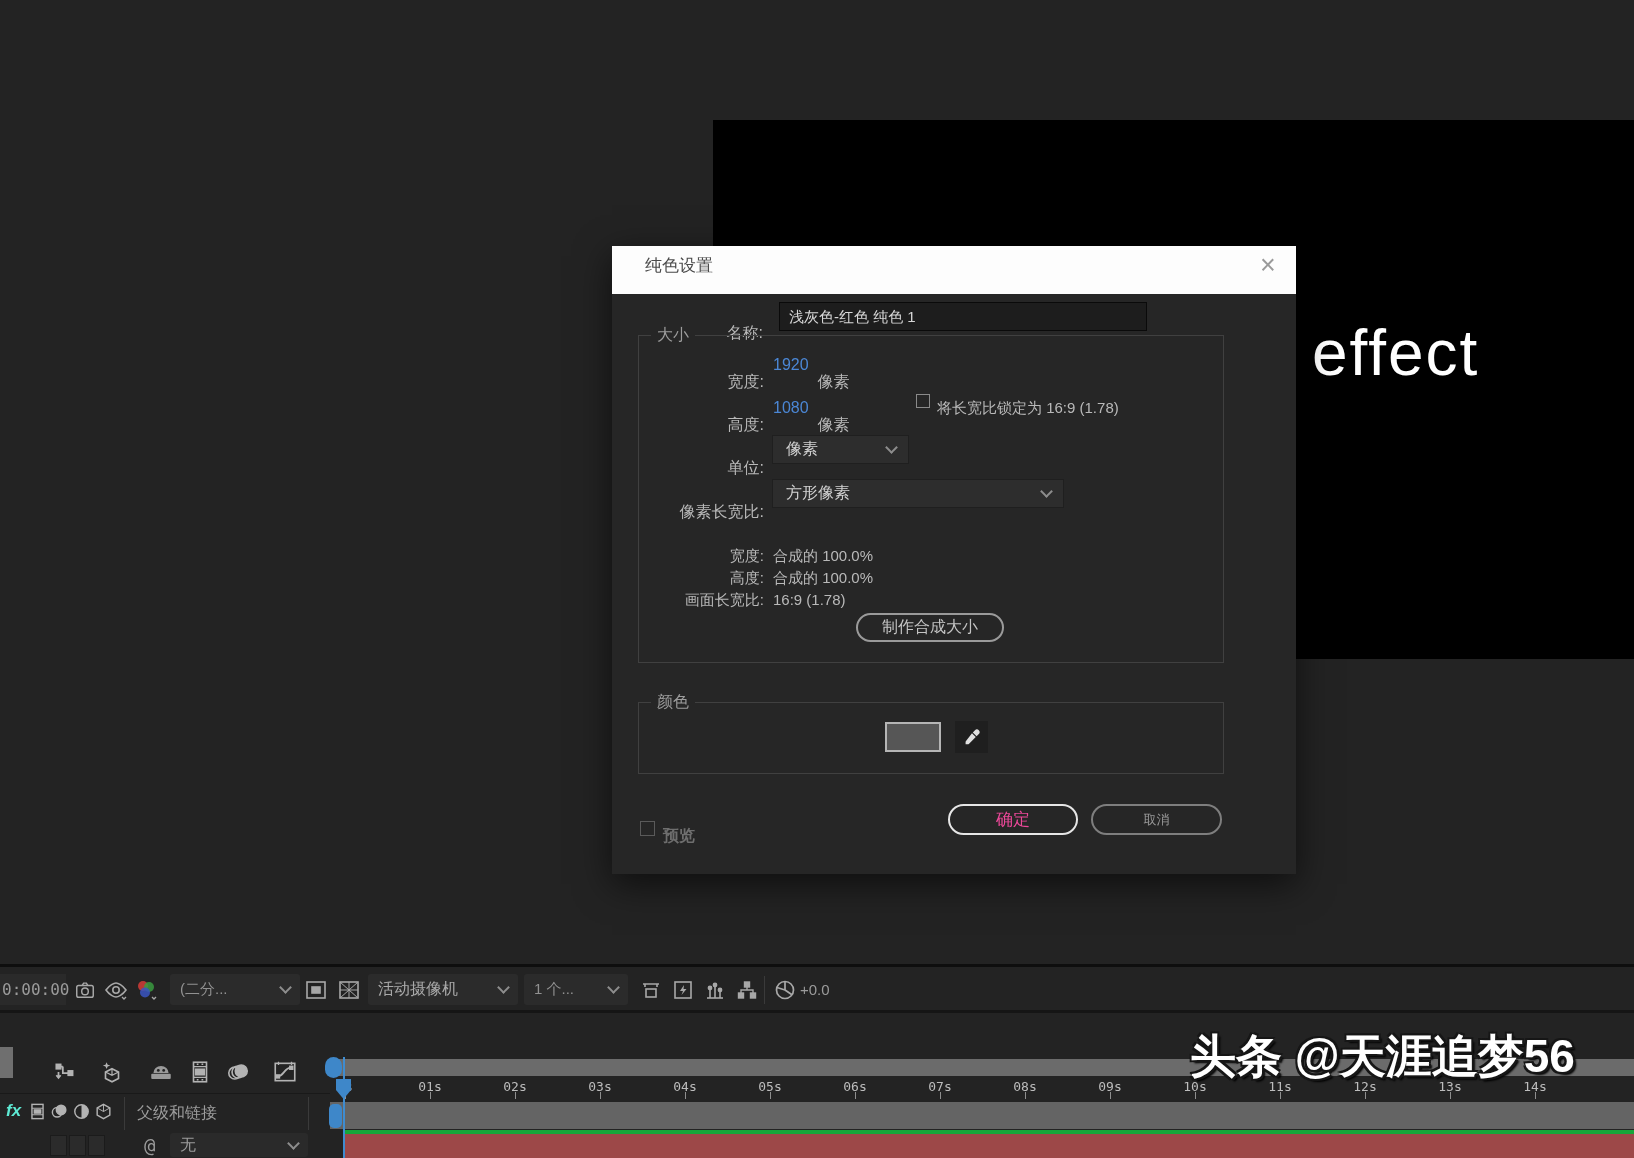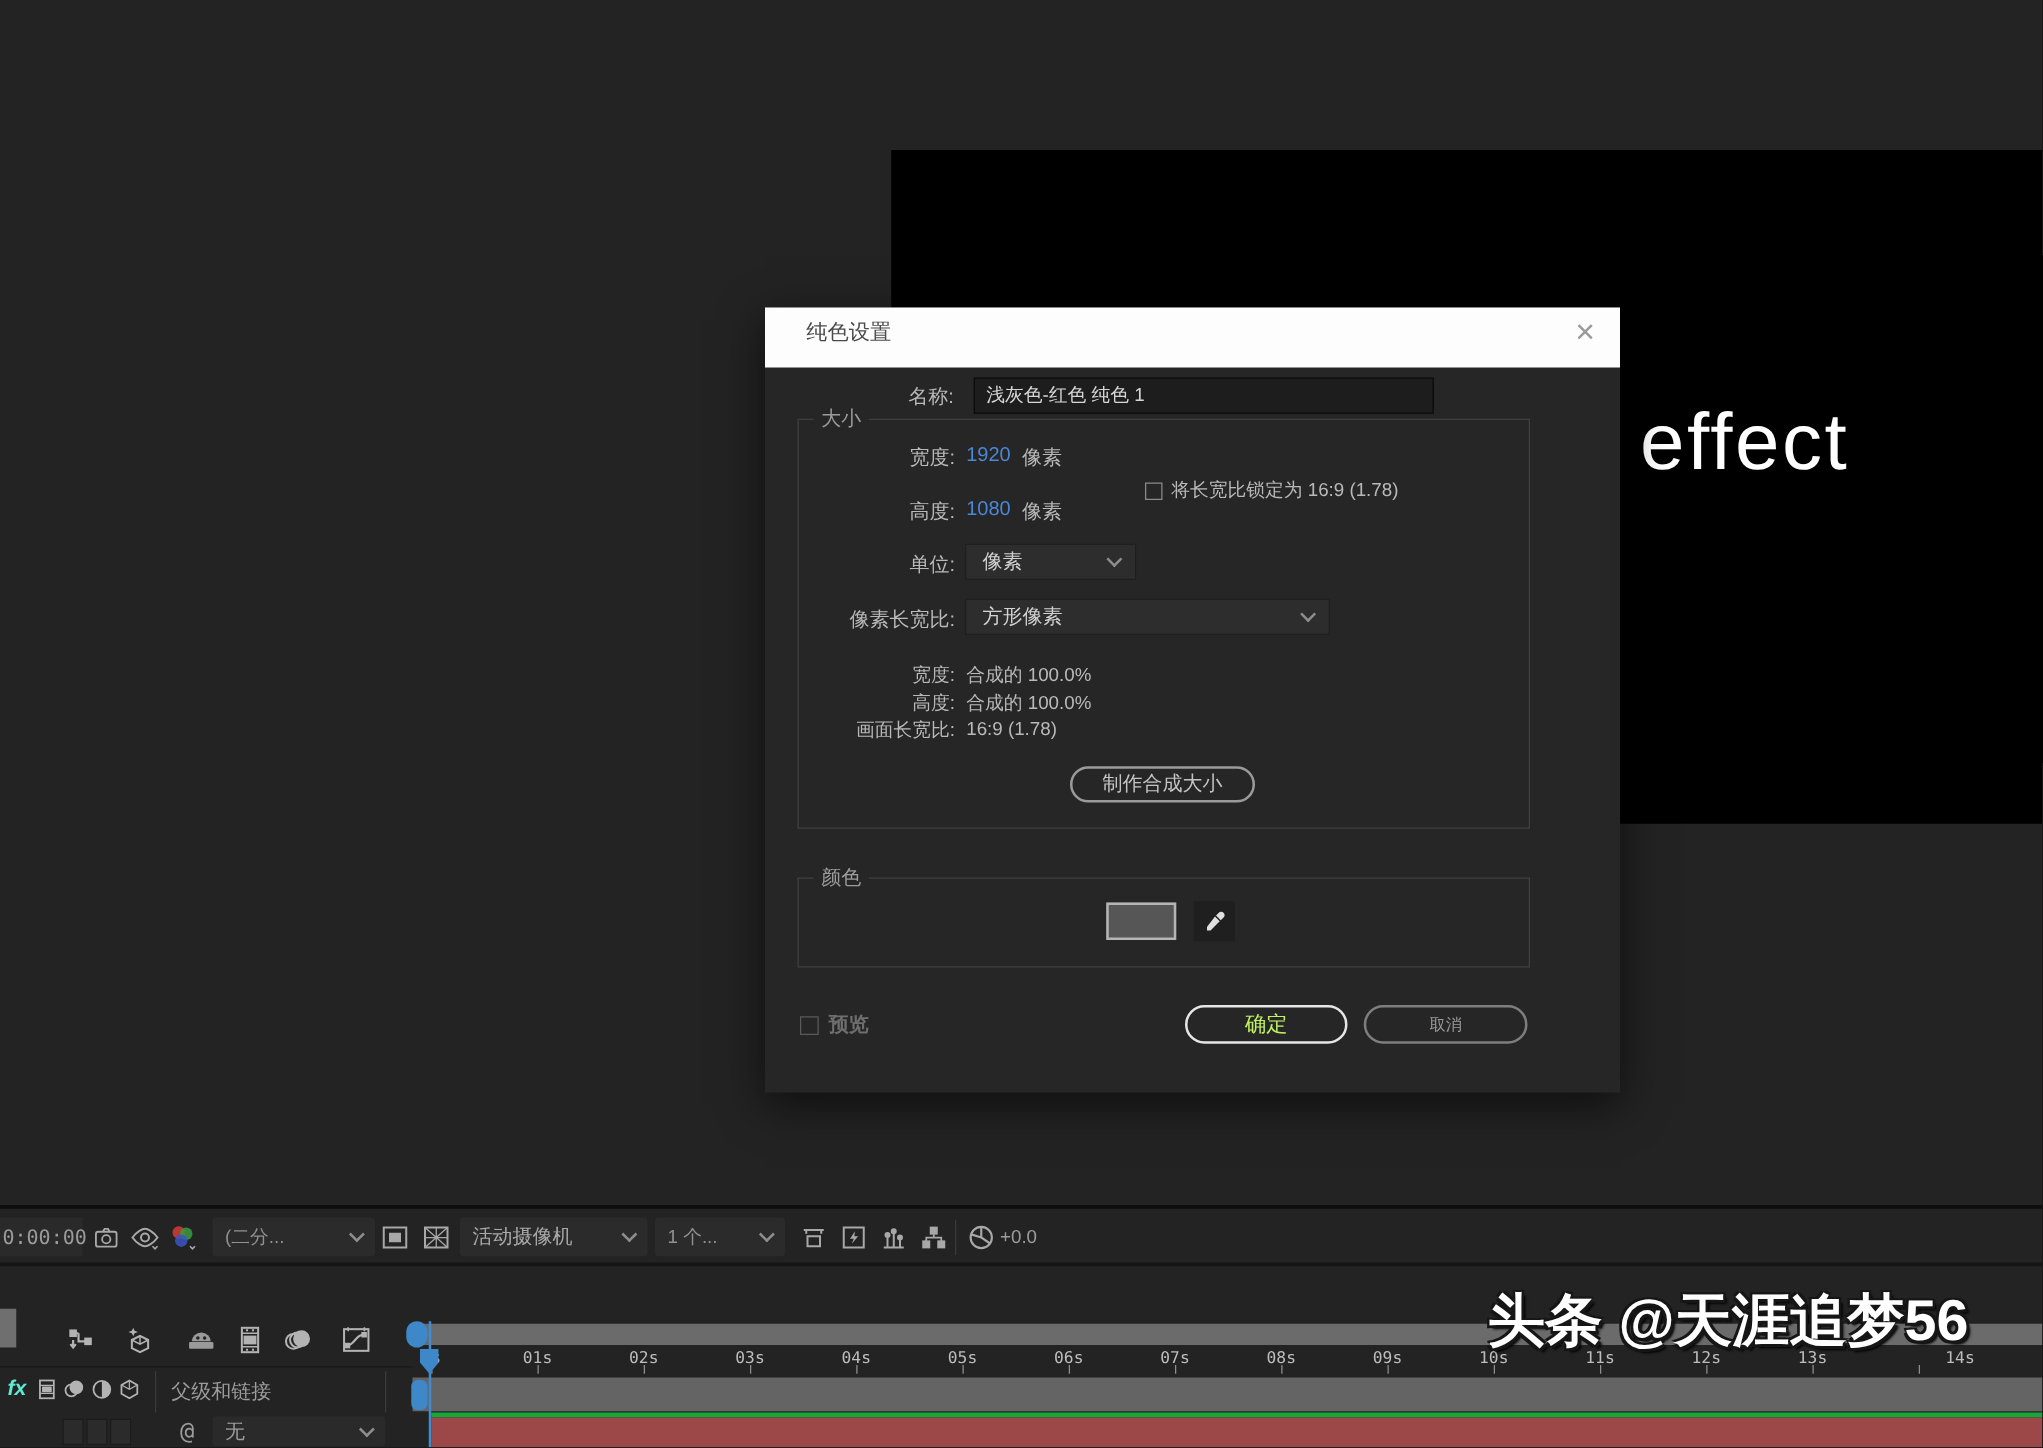"名称:" .dlabel { margin-top: none -> 16px }
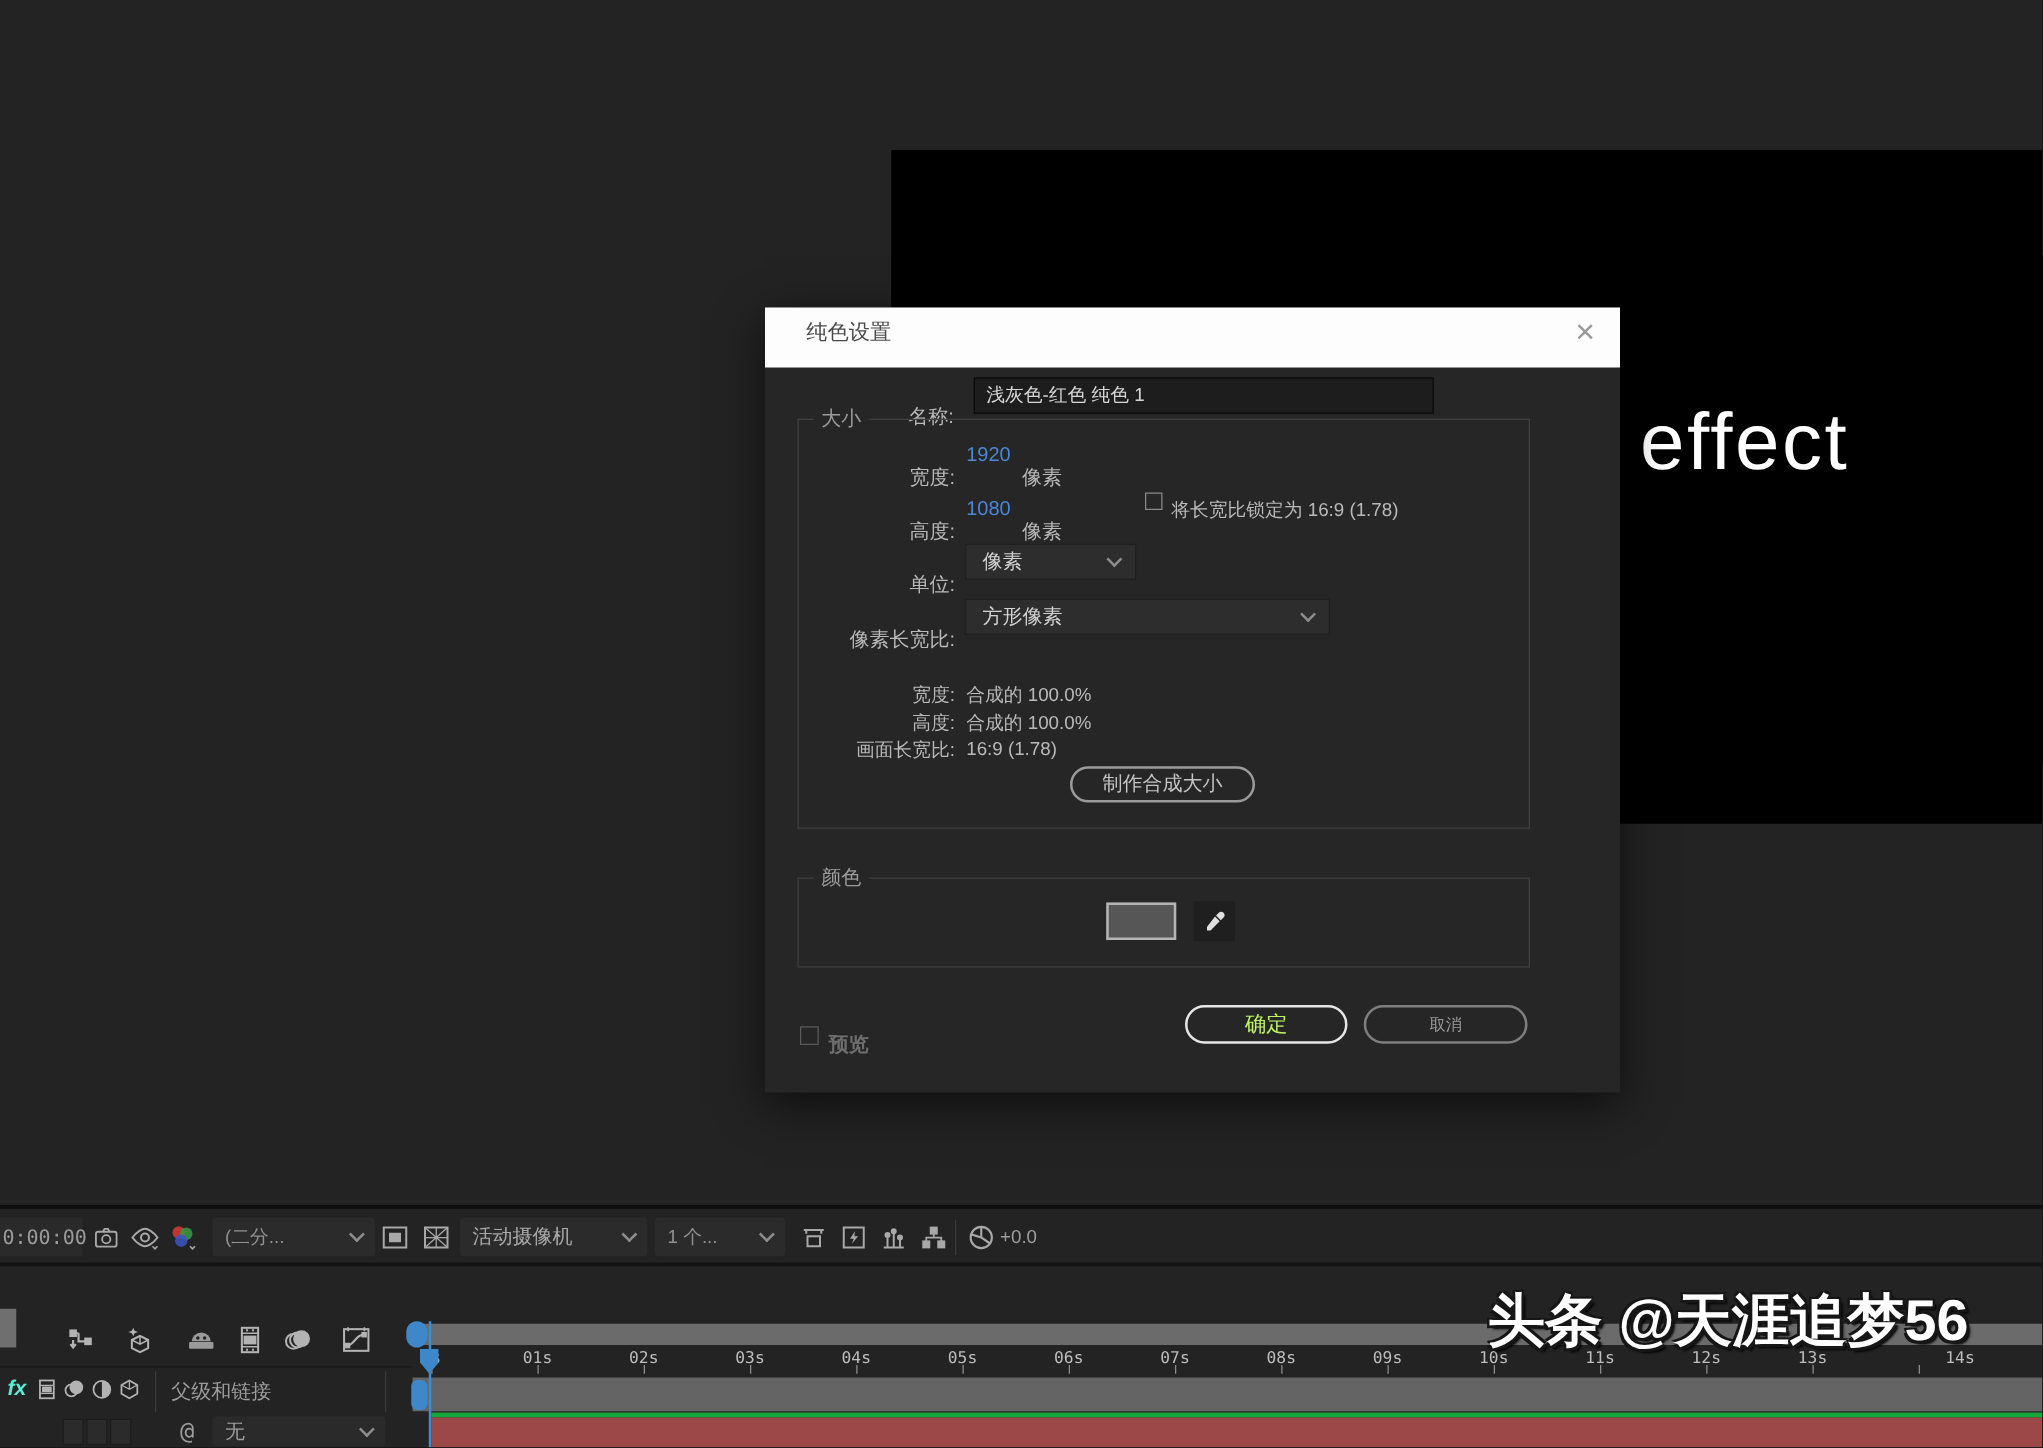"确定" div.pill { color: #bef264 -> #ec4899 }
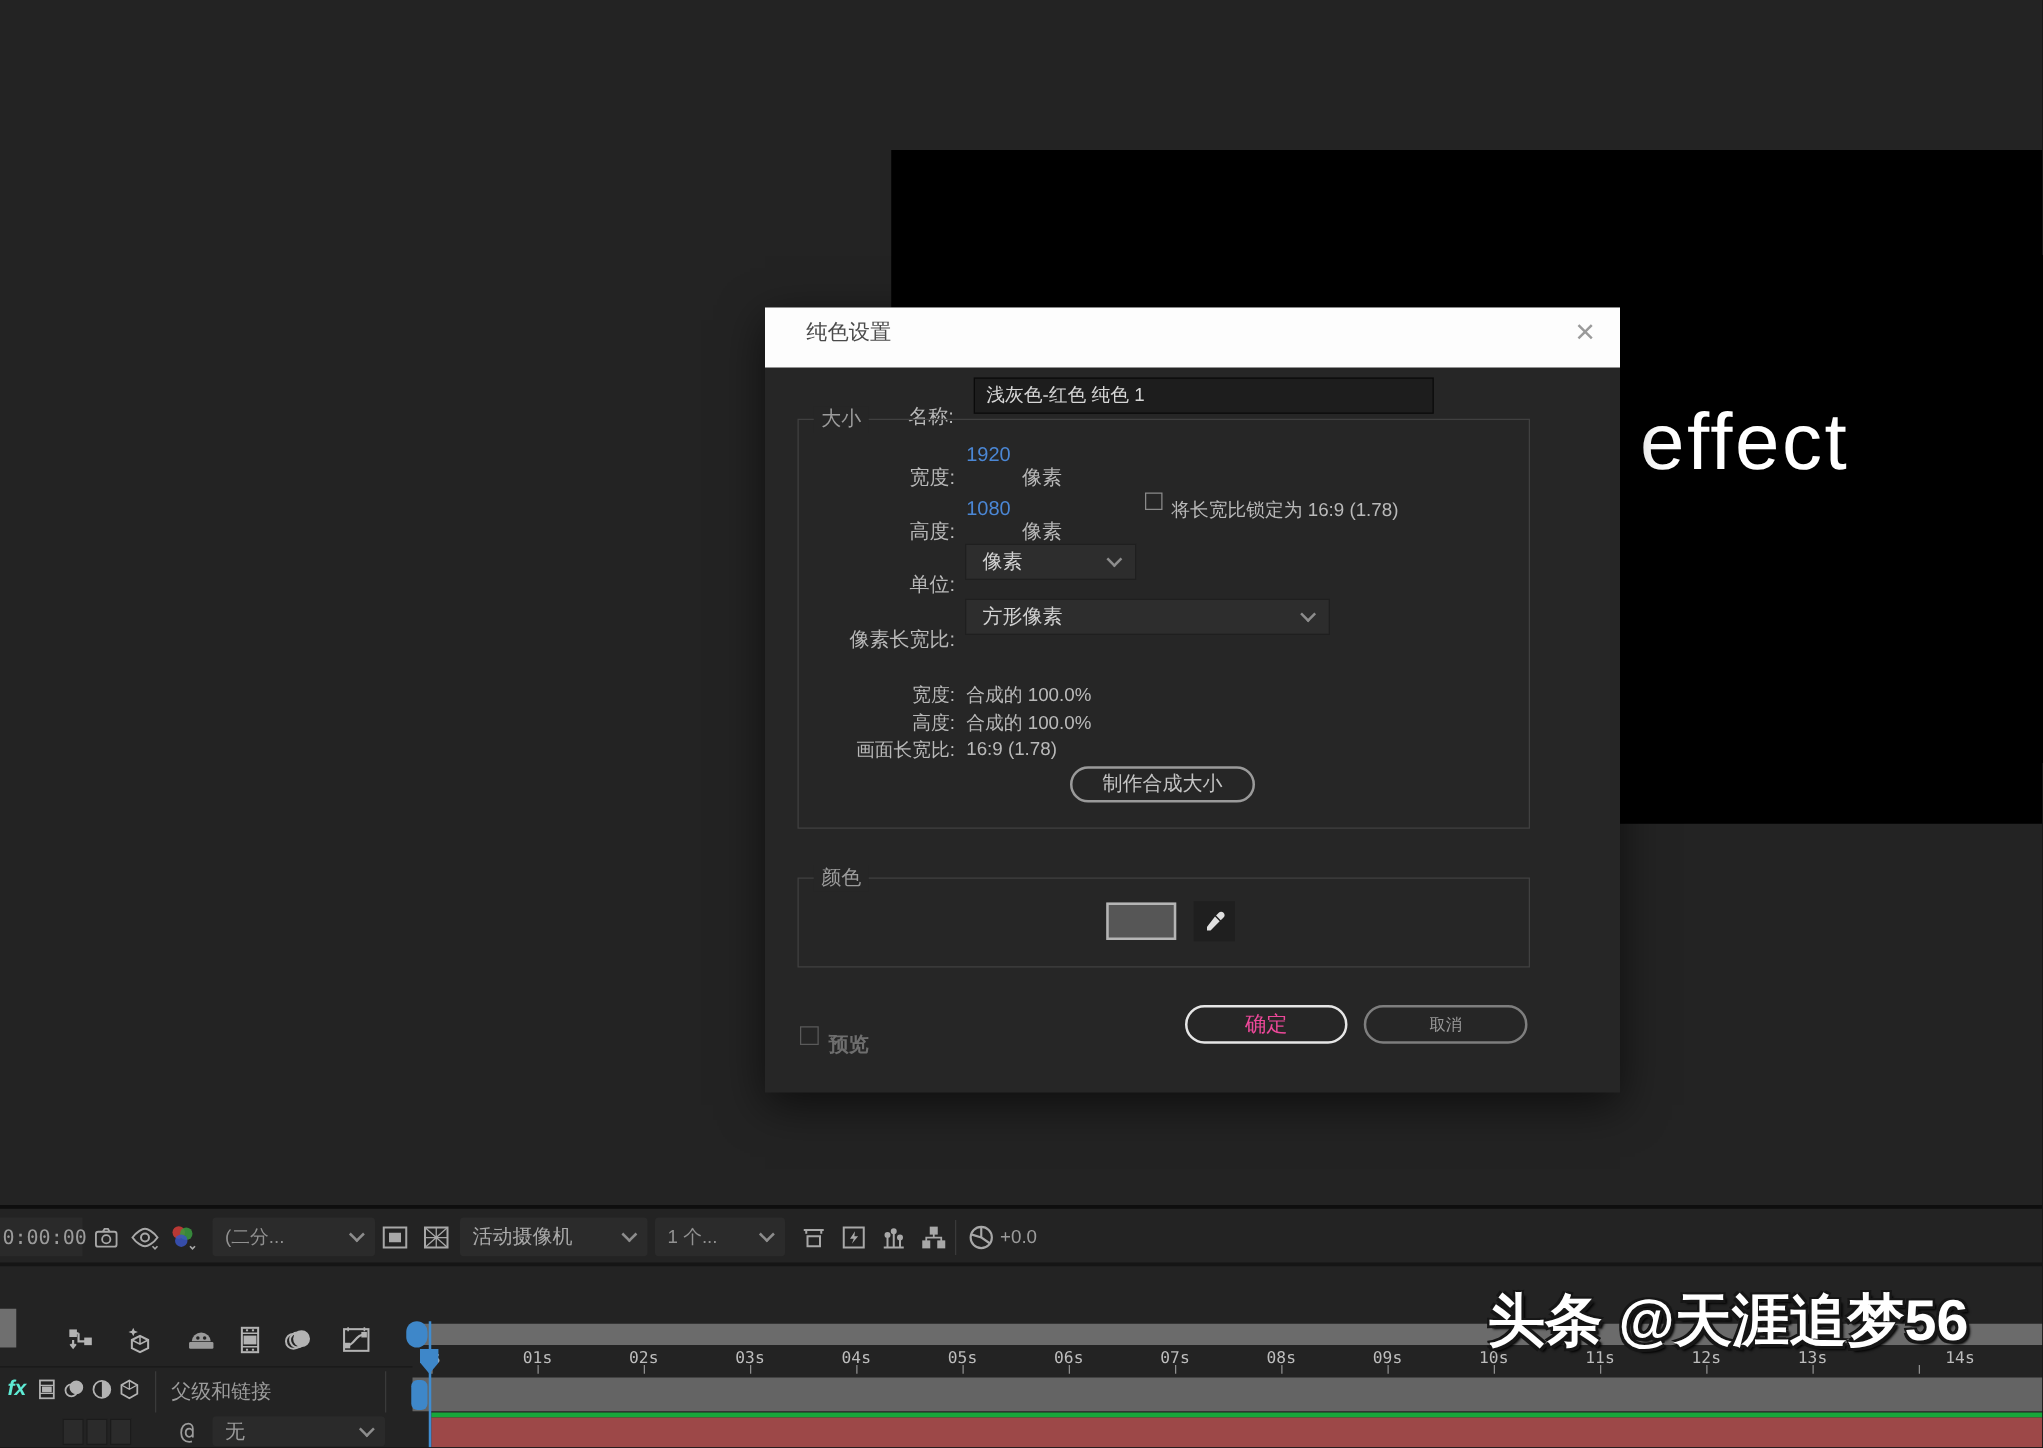"14s" div.rl { left: 1568px -> 1535px }
